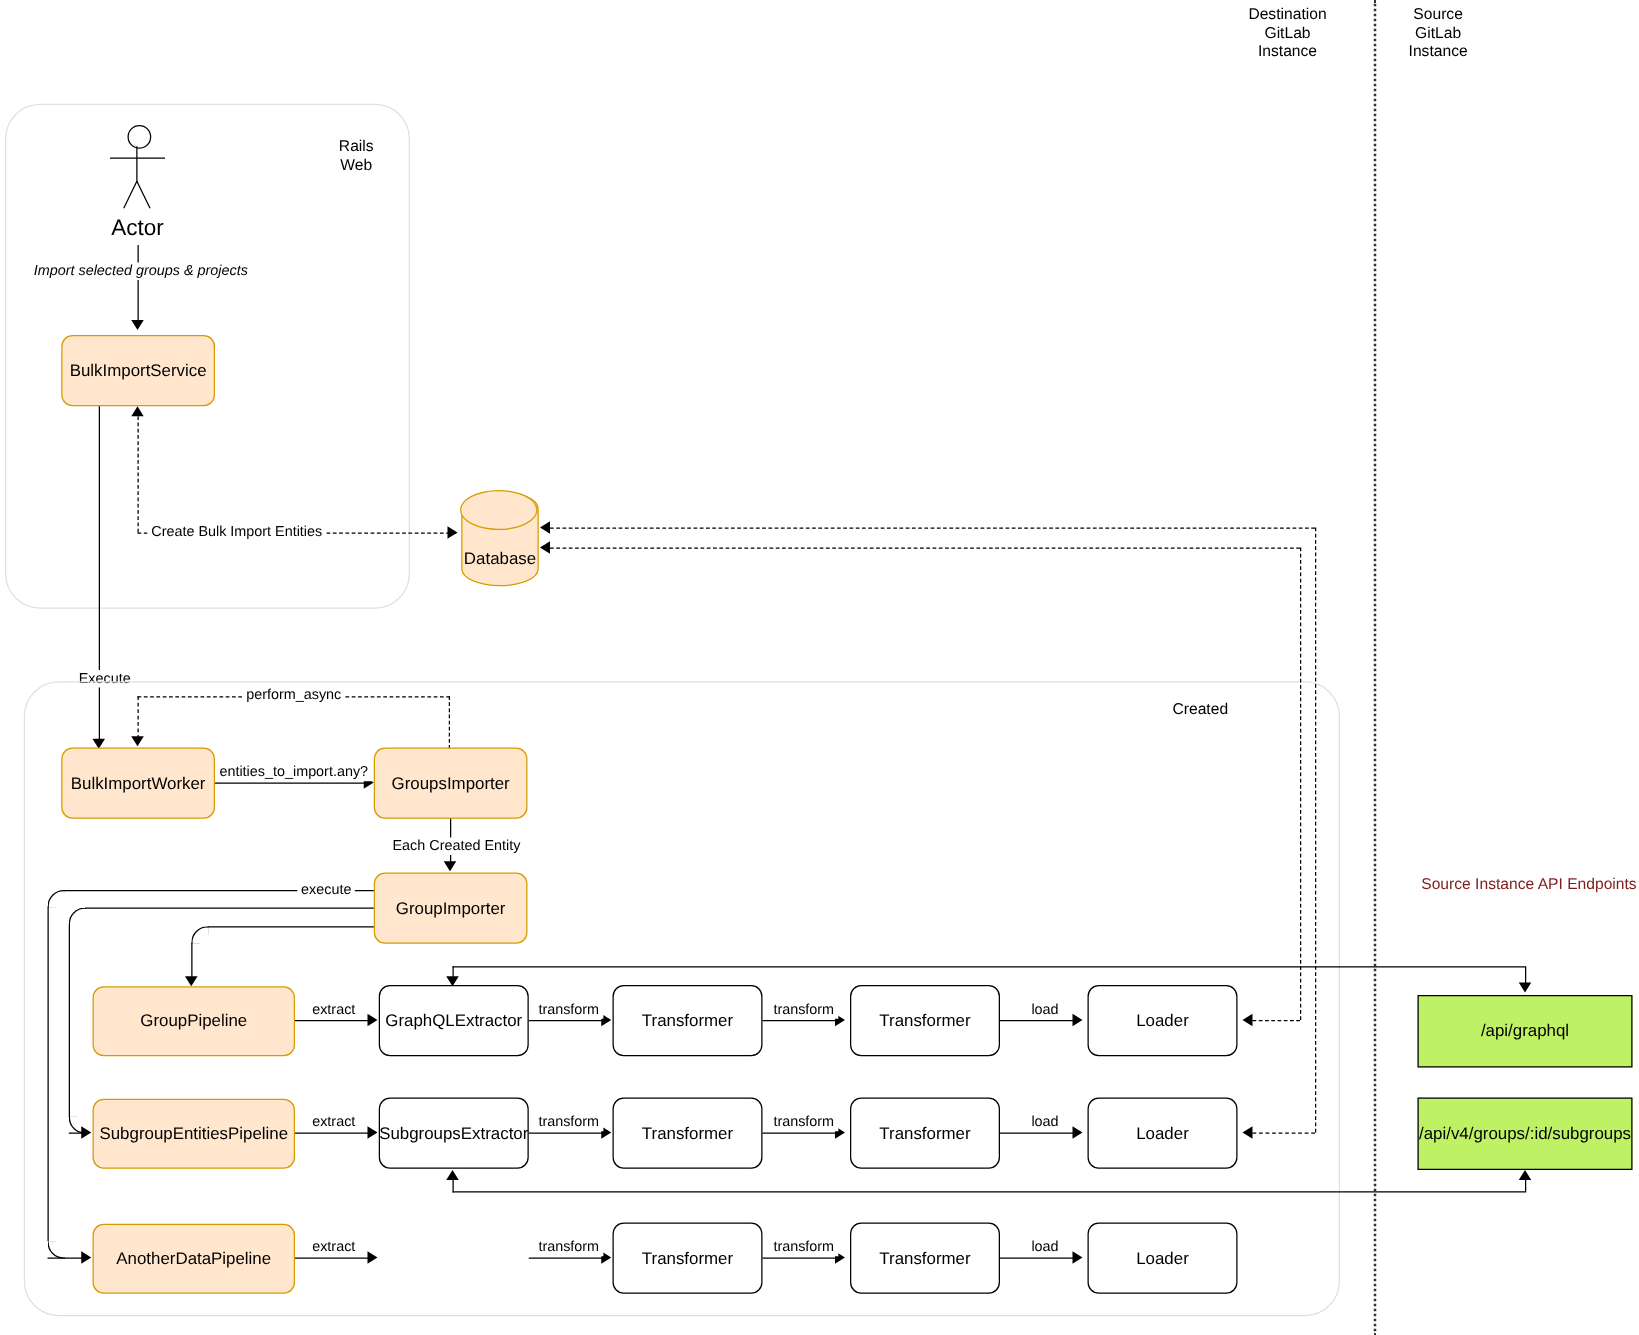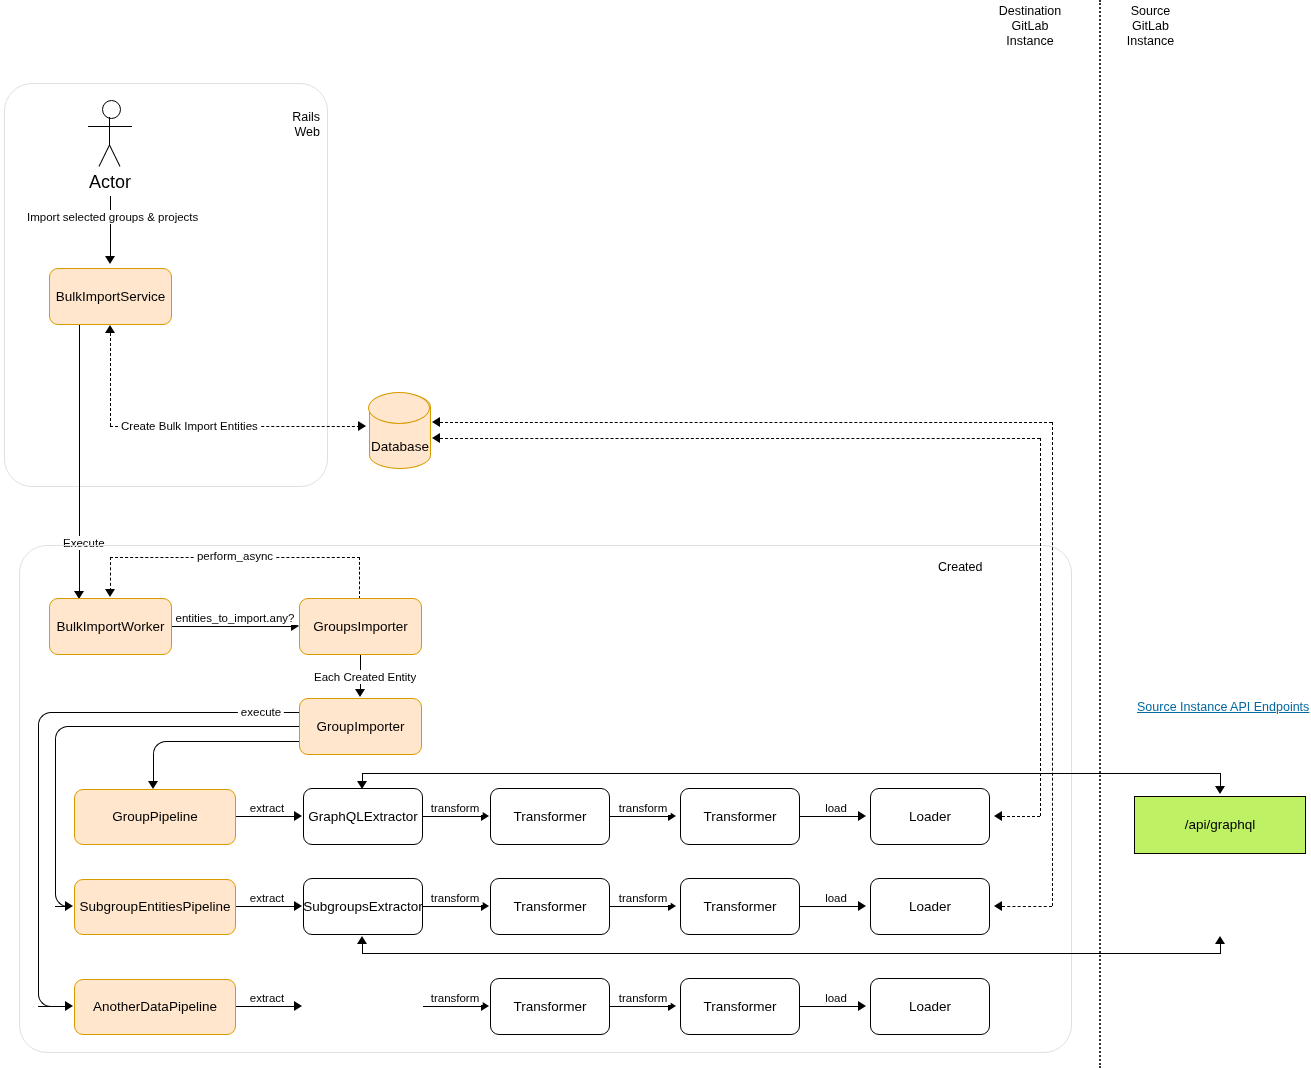"Rails" div.container-label { text-align: right -> center }
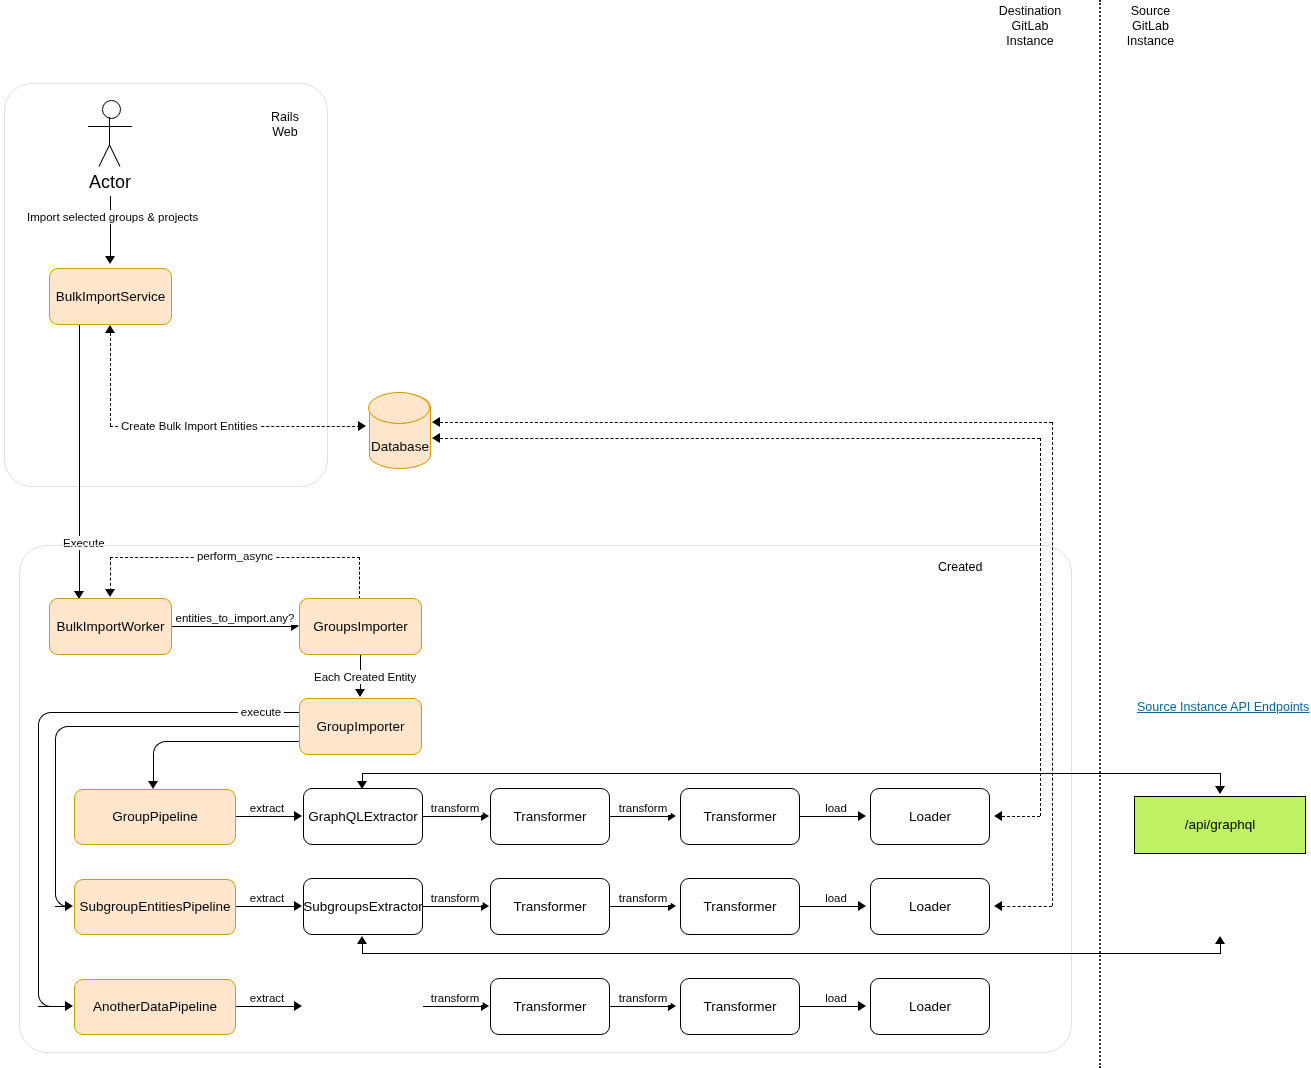"Import selected groups & projects" div.edge-label { font-style: none -> italic }
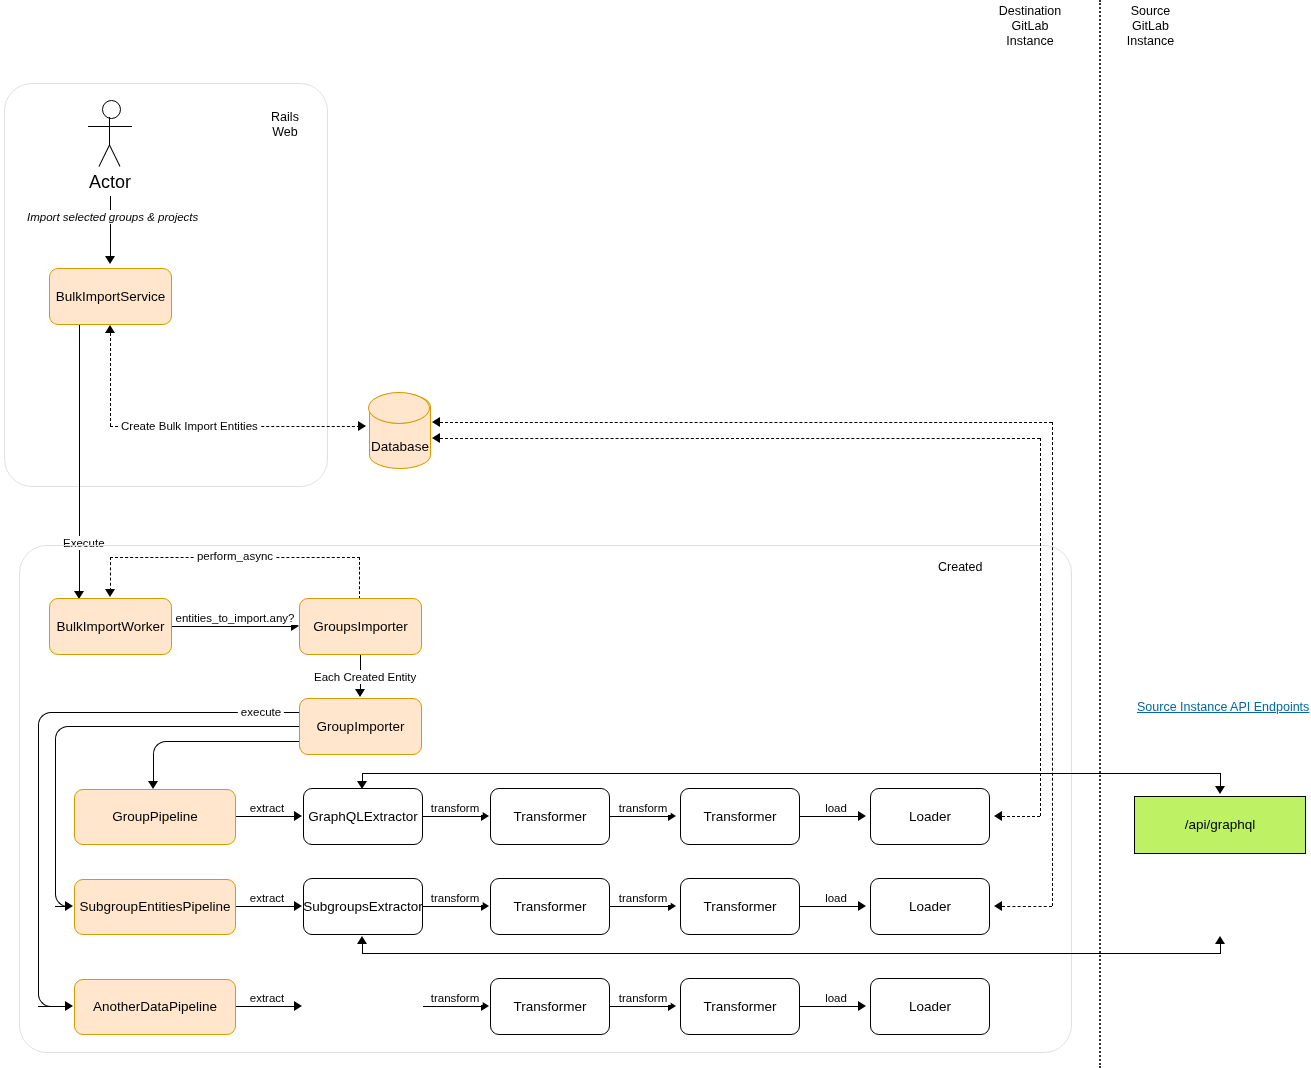"Source Instance API Endpoints" .plain-text { color: #0369a1 -> #7f1d1d; text-decoration: underline -> none }
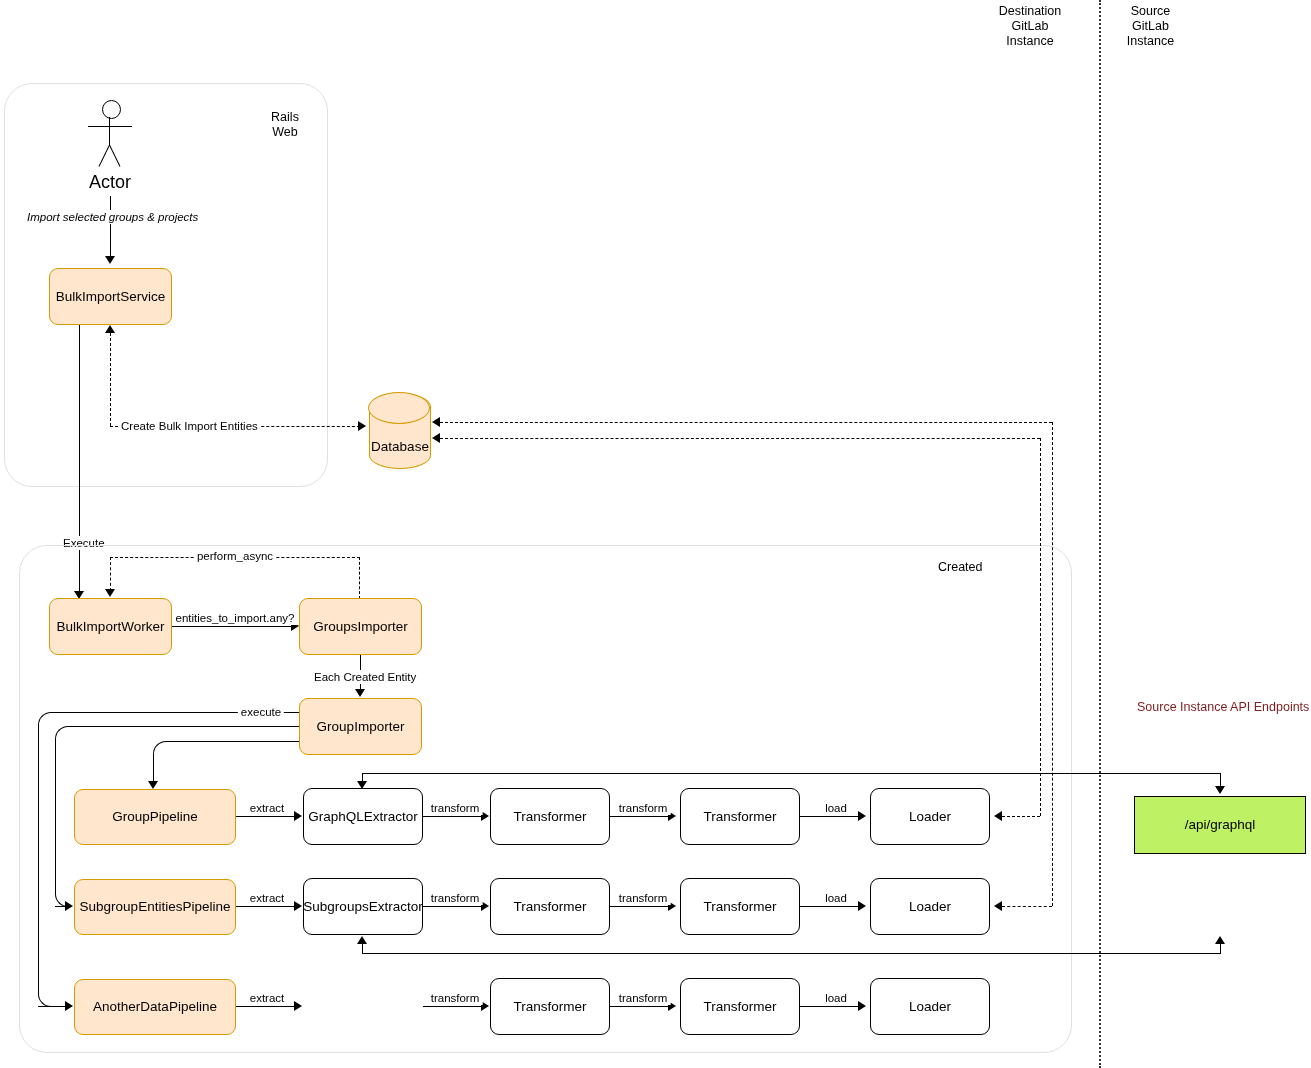"/api/v4/groups/:id/subgroups" div.node { html: none -> <div>/api/v4/groups/:id/subgroups</div> }
